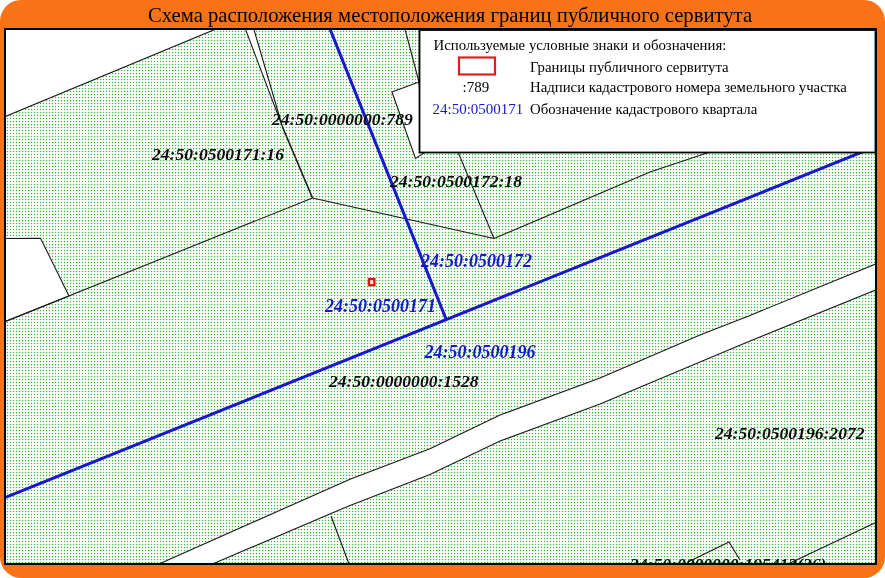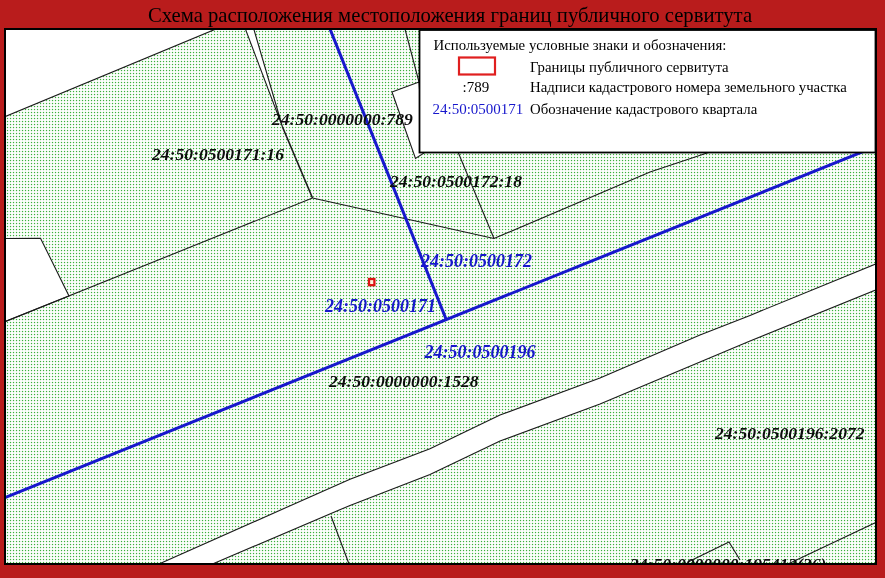"Схема расположения местоположения границ" .page { background: #b91c1c -> #f97316; border-radius: none -> 21px }
